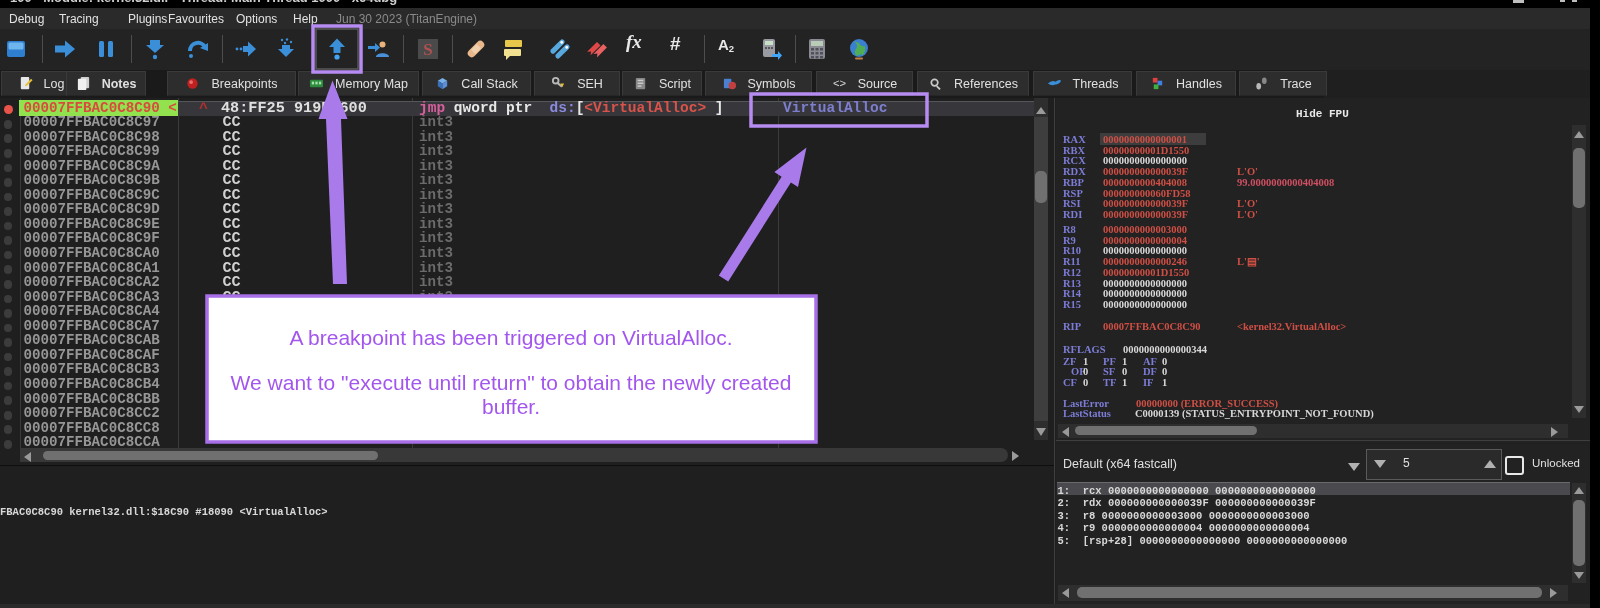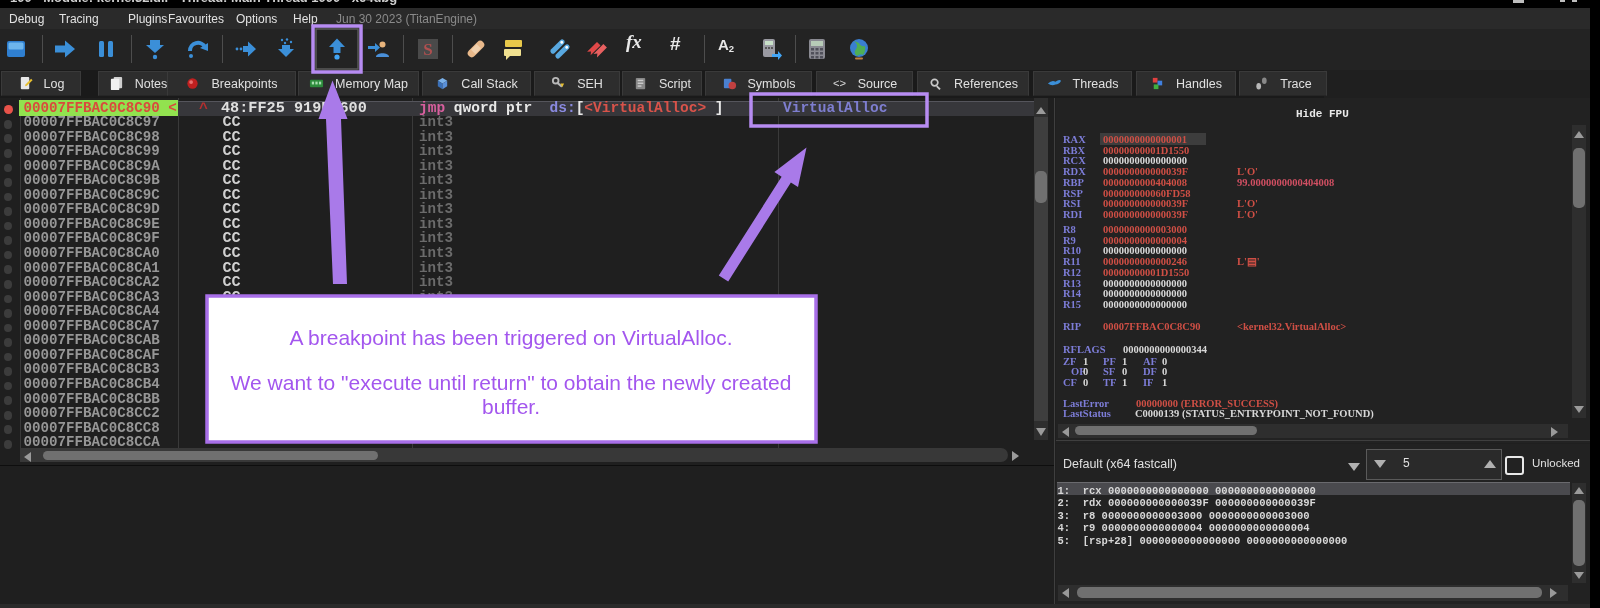"Notes" div.tab { font-weight: none -> bold; left: 98px -> 66px }
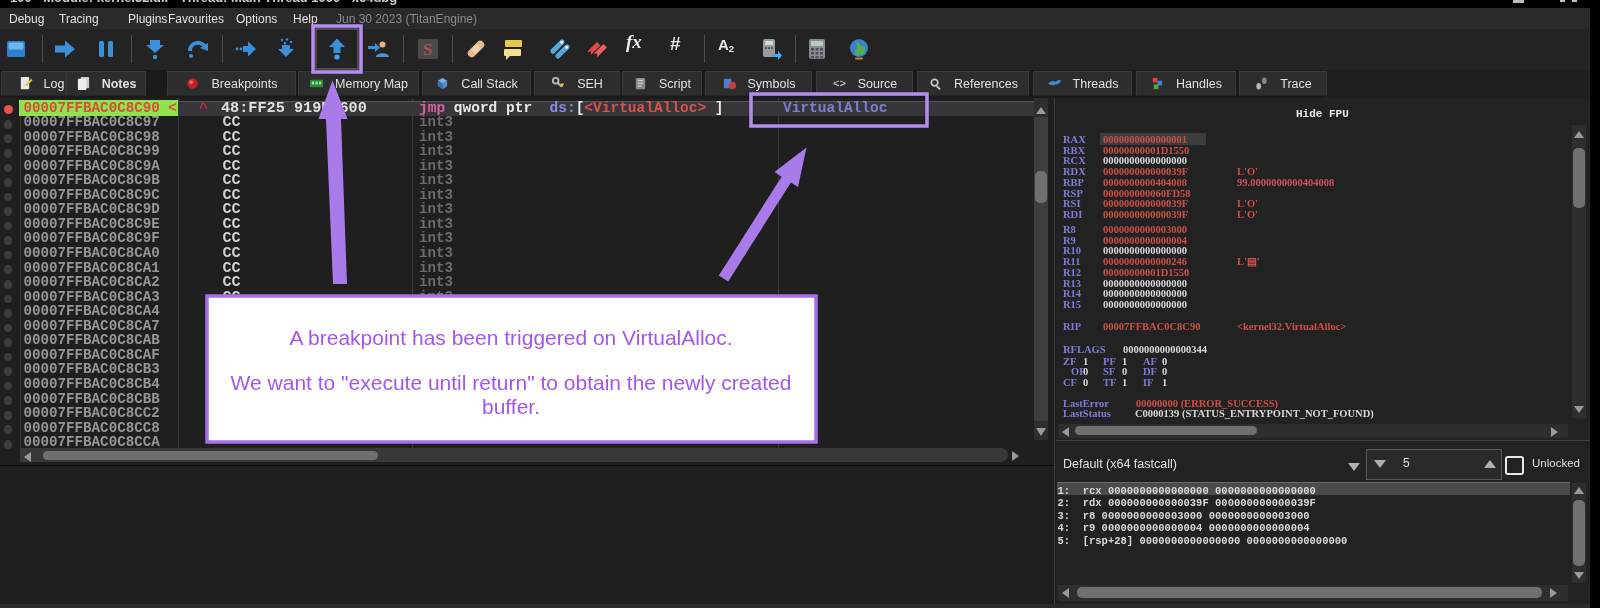"FBAC0C8C90 kernel32.dll:$18C90 #18090" div.abs { html: none -> <div>FBAC0C8C90 kernel32.dll:$18C90 #18090 &lt;VirtualAlloc&gt;</div> }
